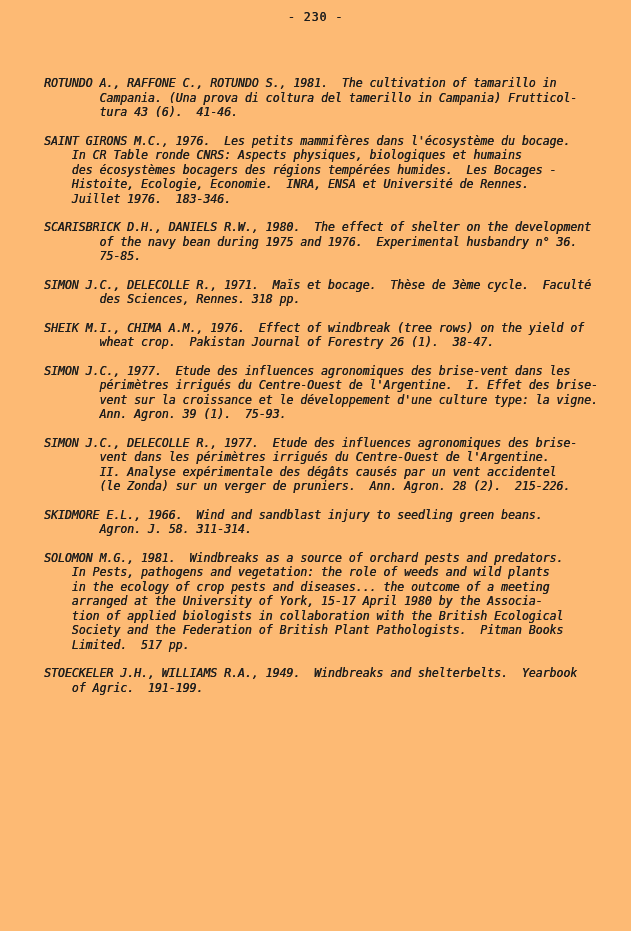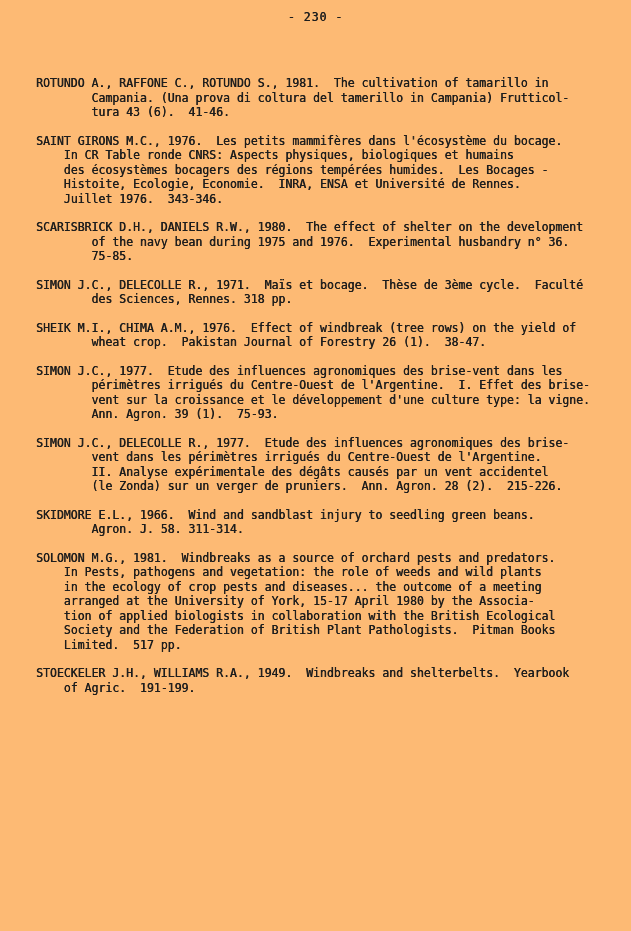"ROTUNDO A., RAFFONE C., ROTUNDO" .entry { font-style: none -> italic; margin: 0 0 14px 0 -> 0 0 14px 8px }
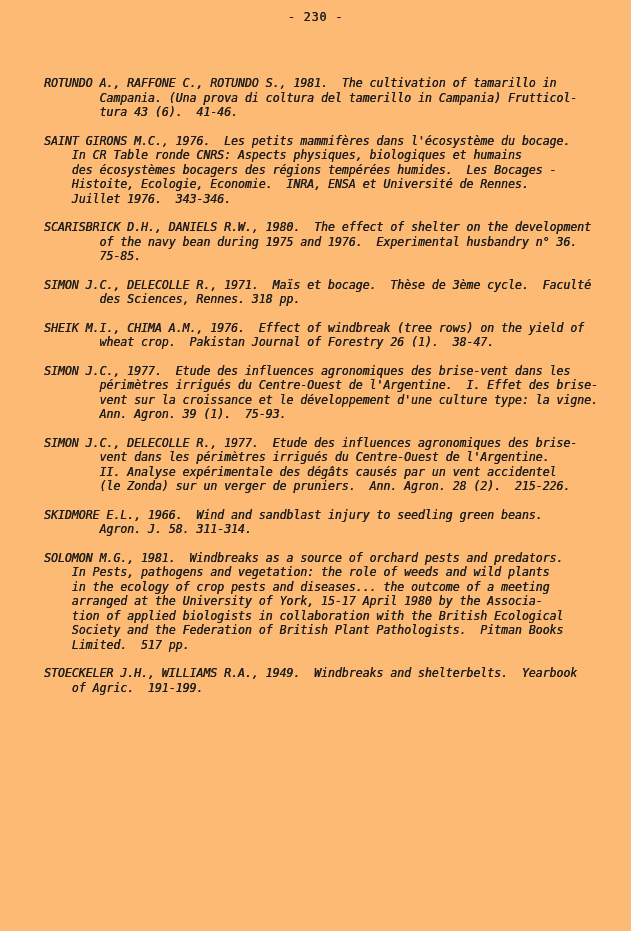"SAINT GIRONS M.C., 1976. Les" div.entry { text: 343-346 -> 183-346 }
